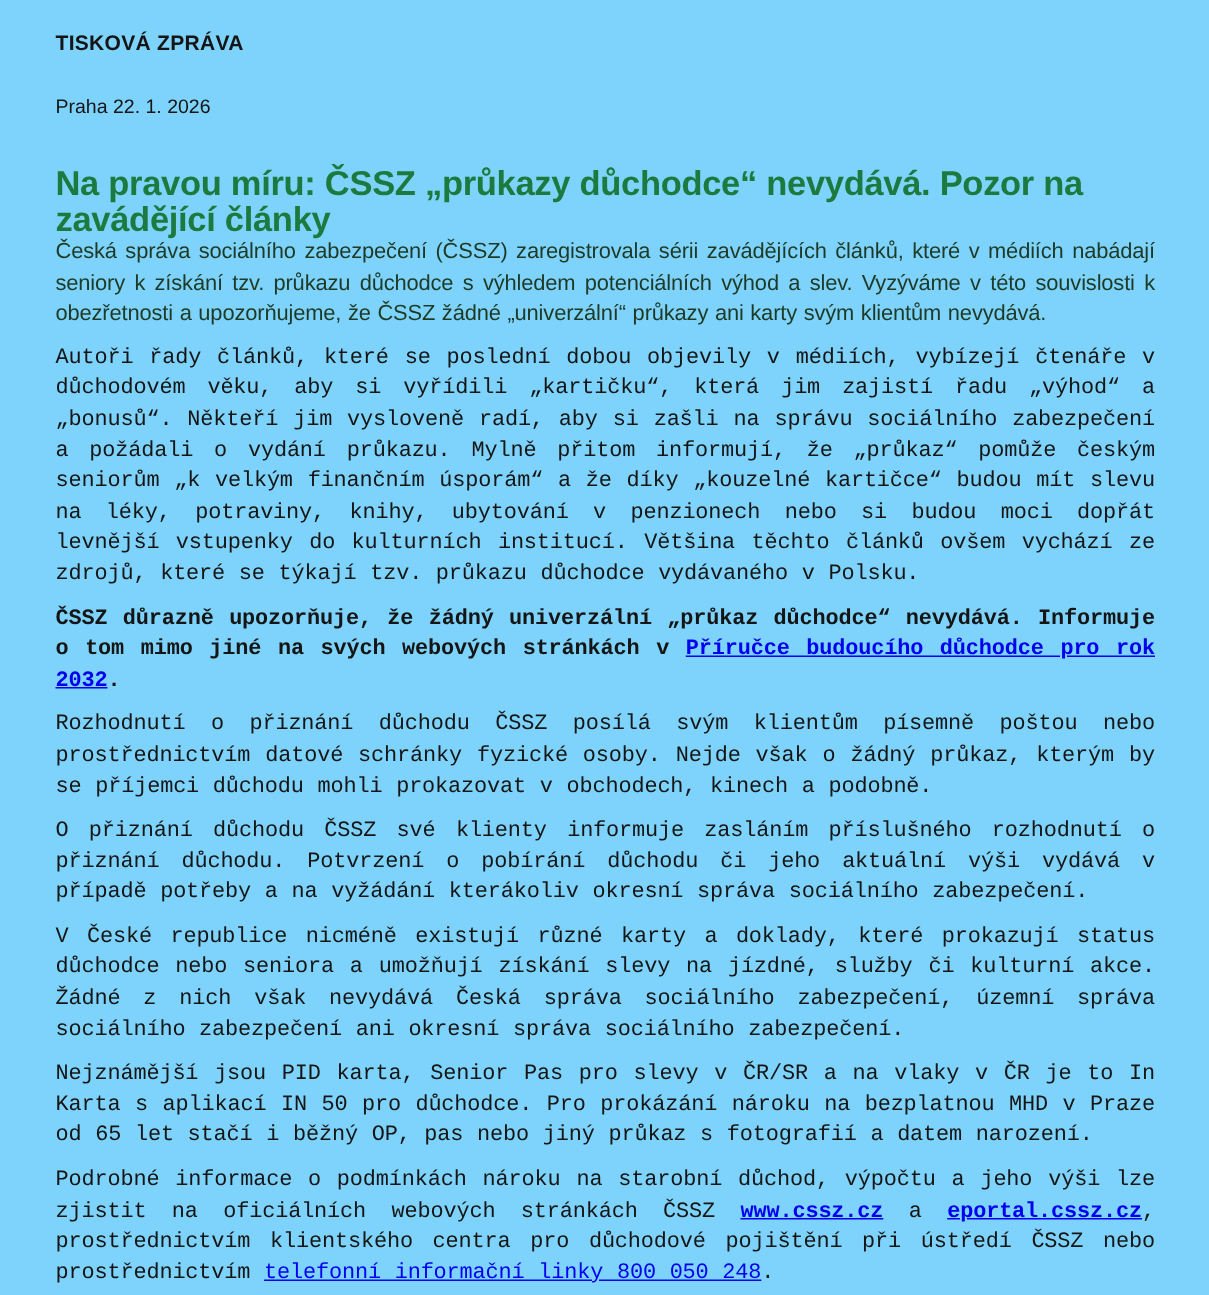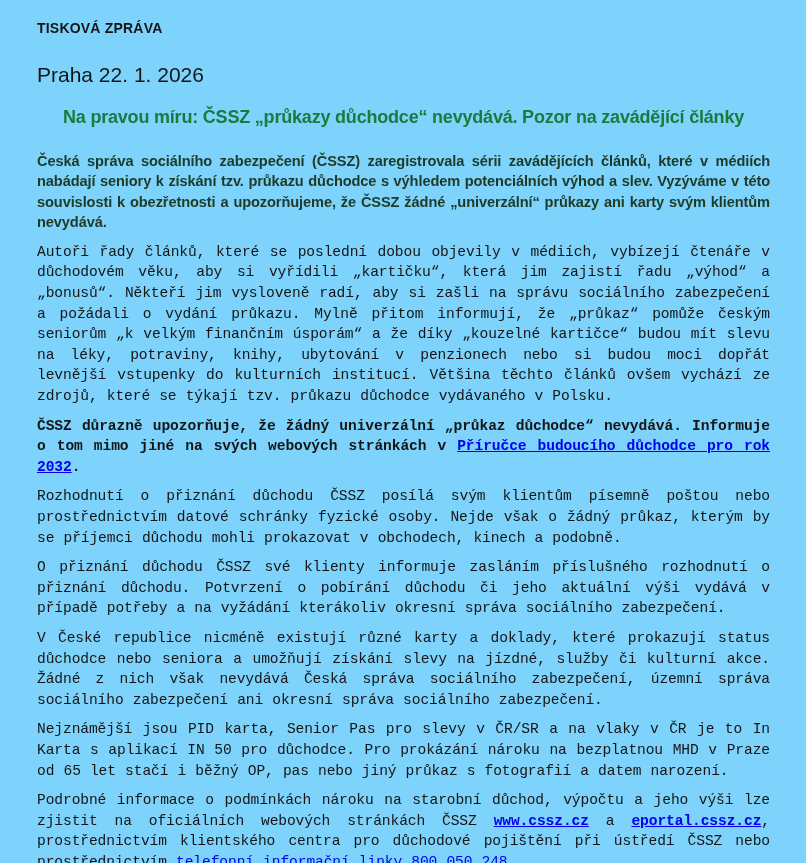"Praha 22. 1. 2026" .dateline { font-size: 21px -> 13px }
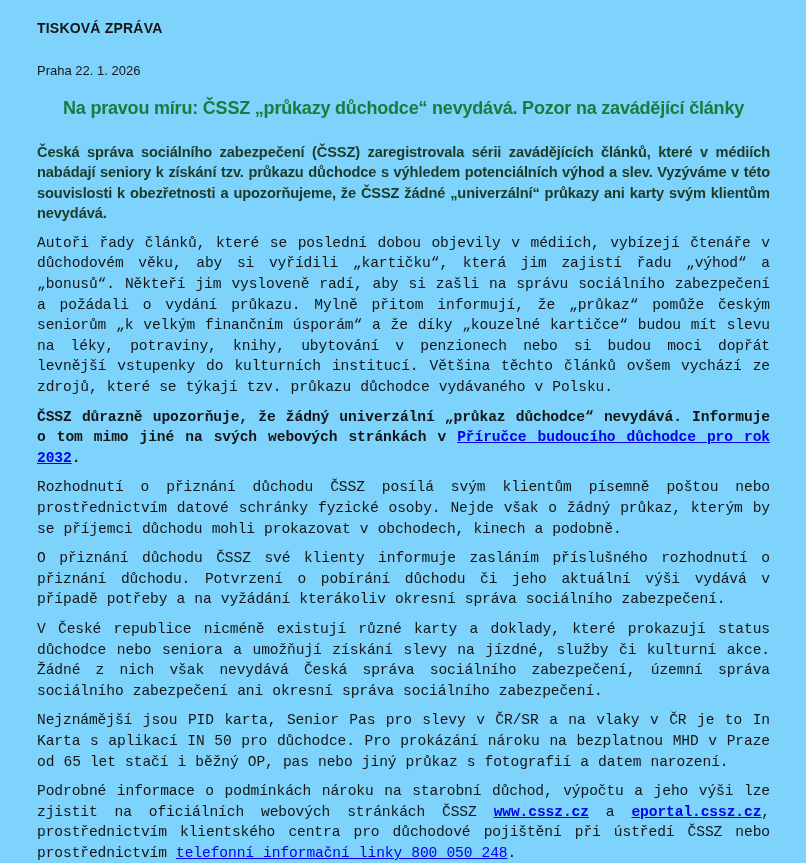"Na pravou míru: ČSSZ „průkazy" .title { font-size: 18px -> 23px; margin-top: 19px -> 33px; text-align: center -> none }
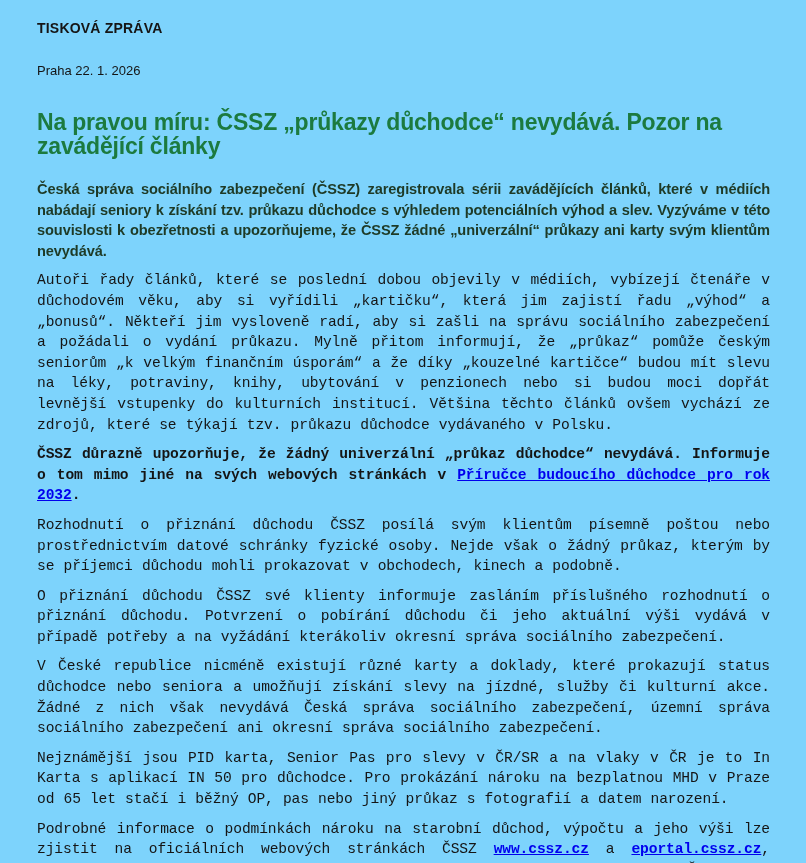"Česká správa sociálního zabezpečení" .lead { font-weight: bold -> normal; margin-top: 21px -> 0 }
